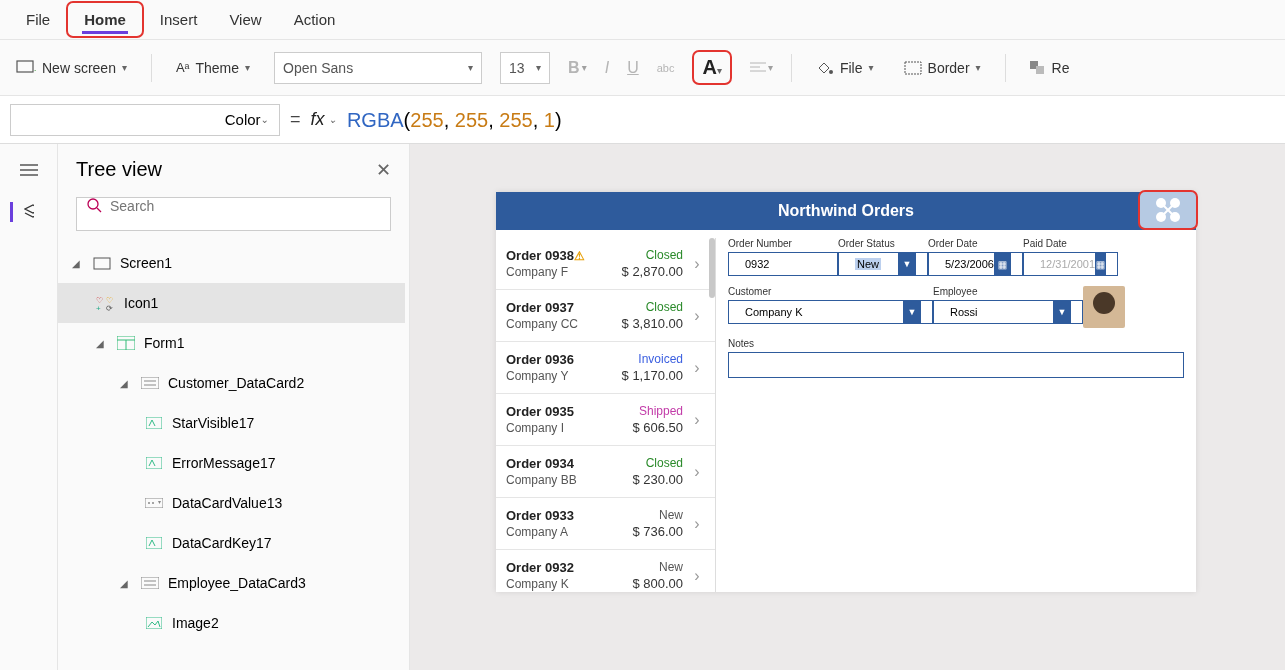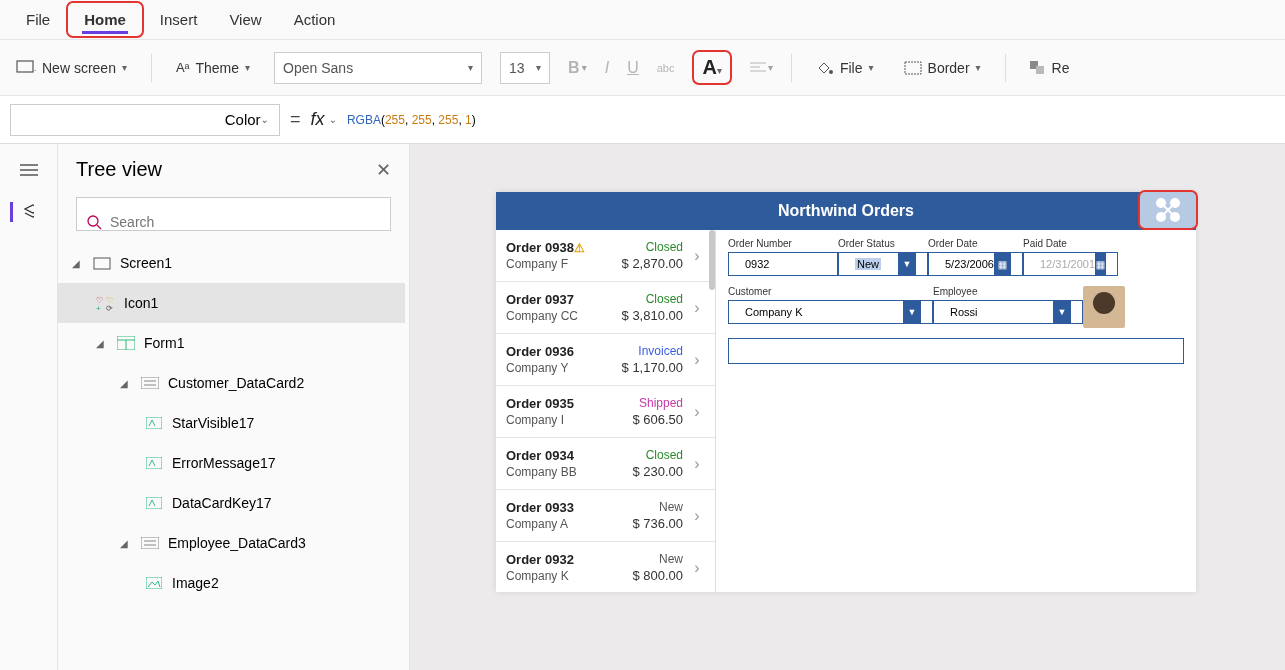"RGBA(255, 255, 255, 1)" .formula { font-size: 12px -> 20px }
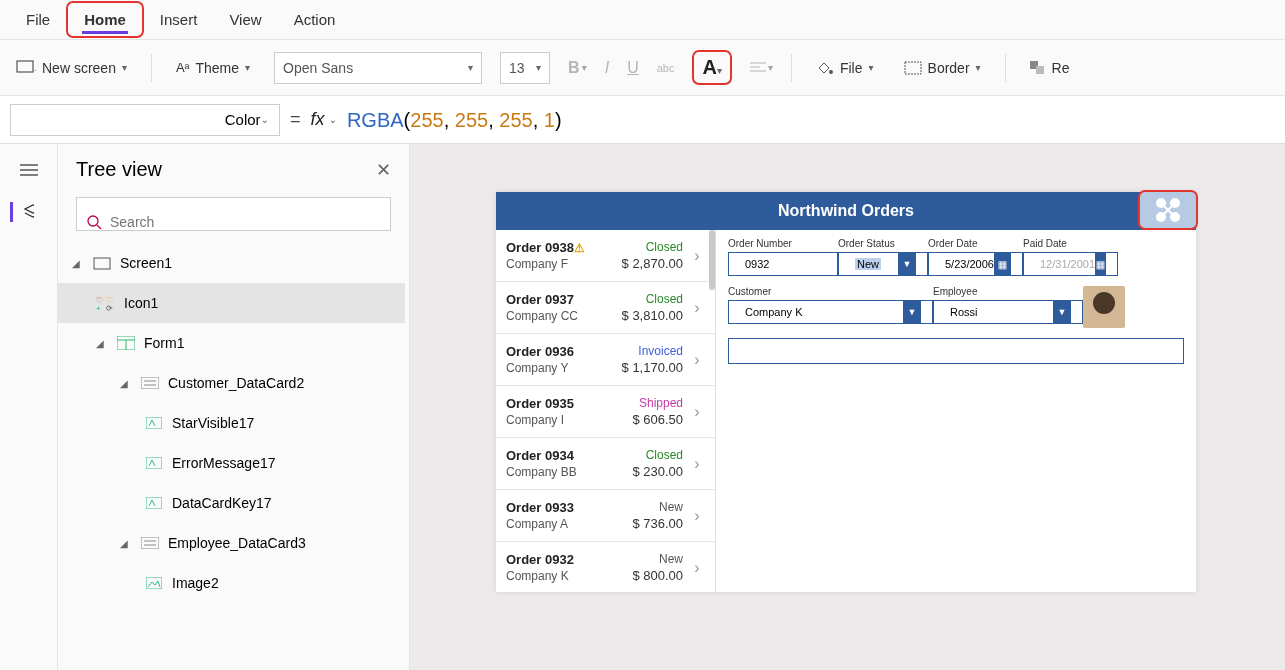"Search" .search { align-items: flex-end -> flex-start }
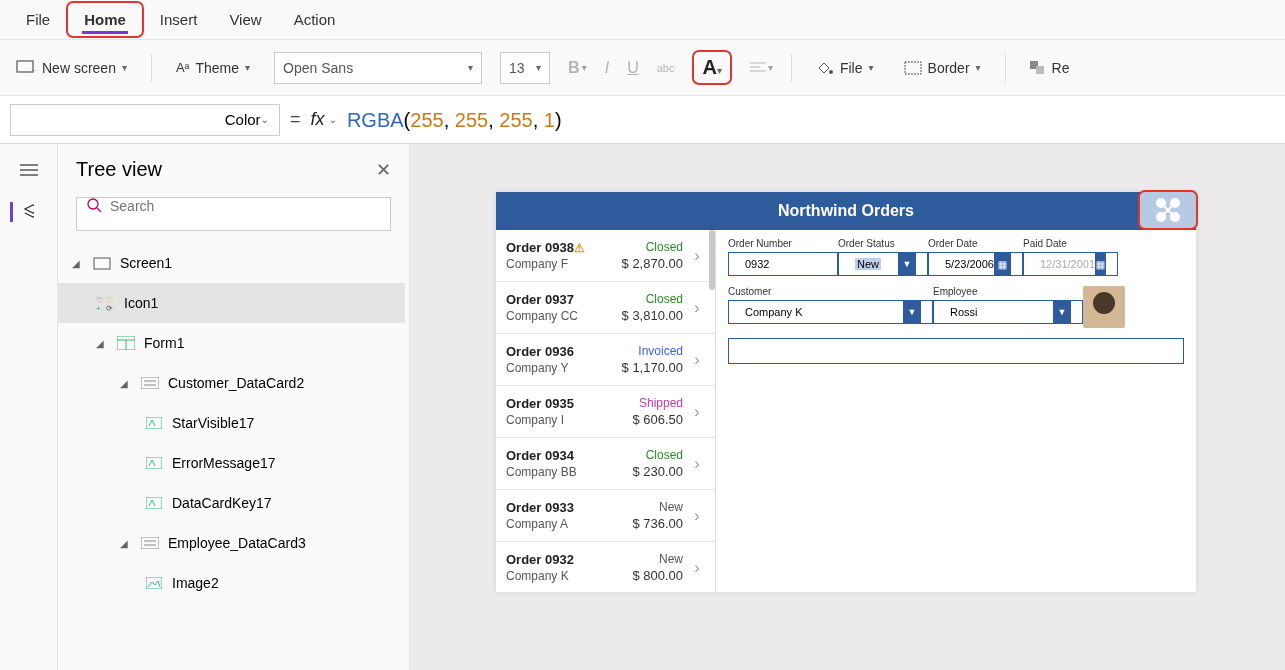"Order 0938⚠" .orderlist { margin-top: none -> 8px }
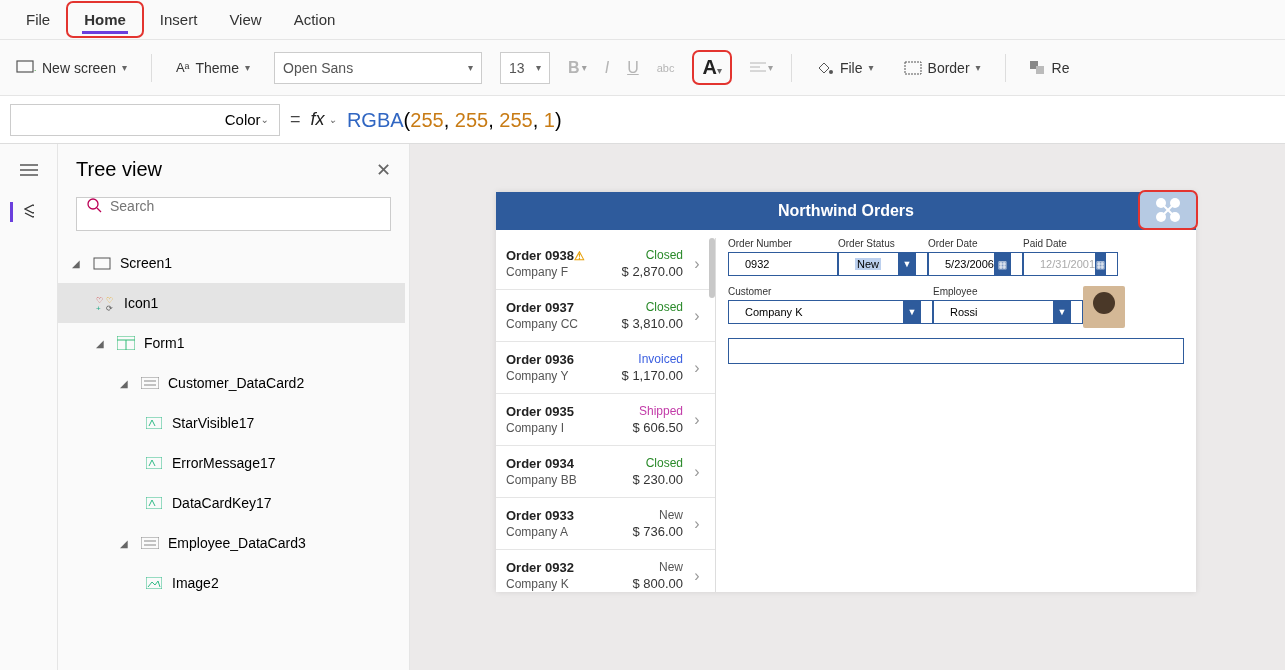"Notes" label { html: none -> <label>Notes</label> }
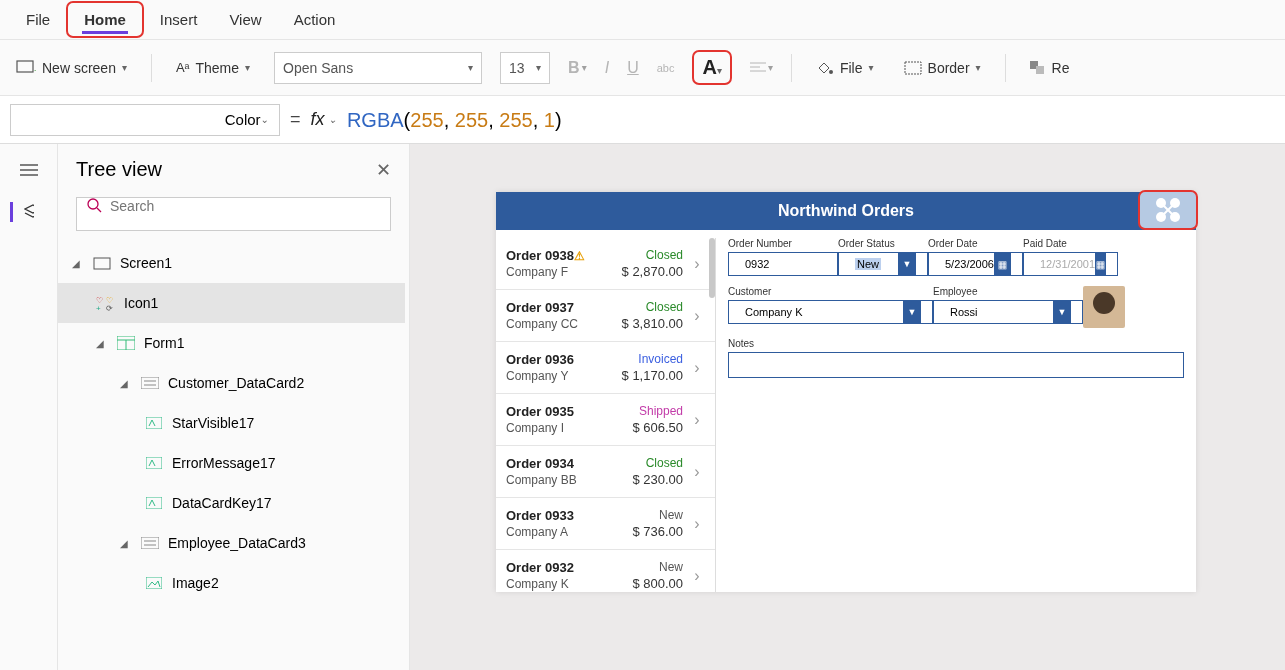"DataCardValue13" div.tnode { html: none -> <div> <span> <svg> <rect></rect> <circle></circle> <circle></circle> <path></path> </svg> </span> <span>DataCardValue13</span> </div> }
